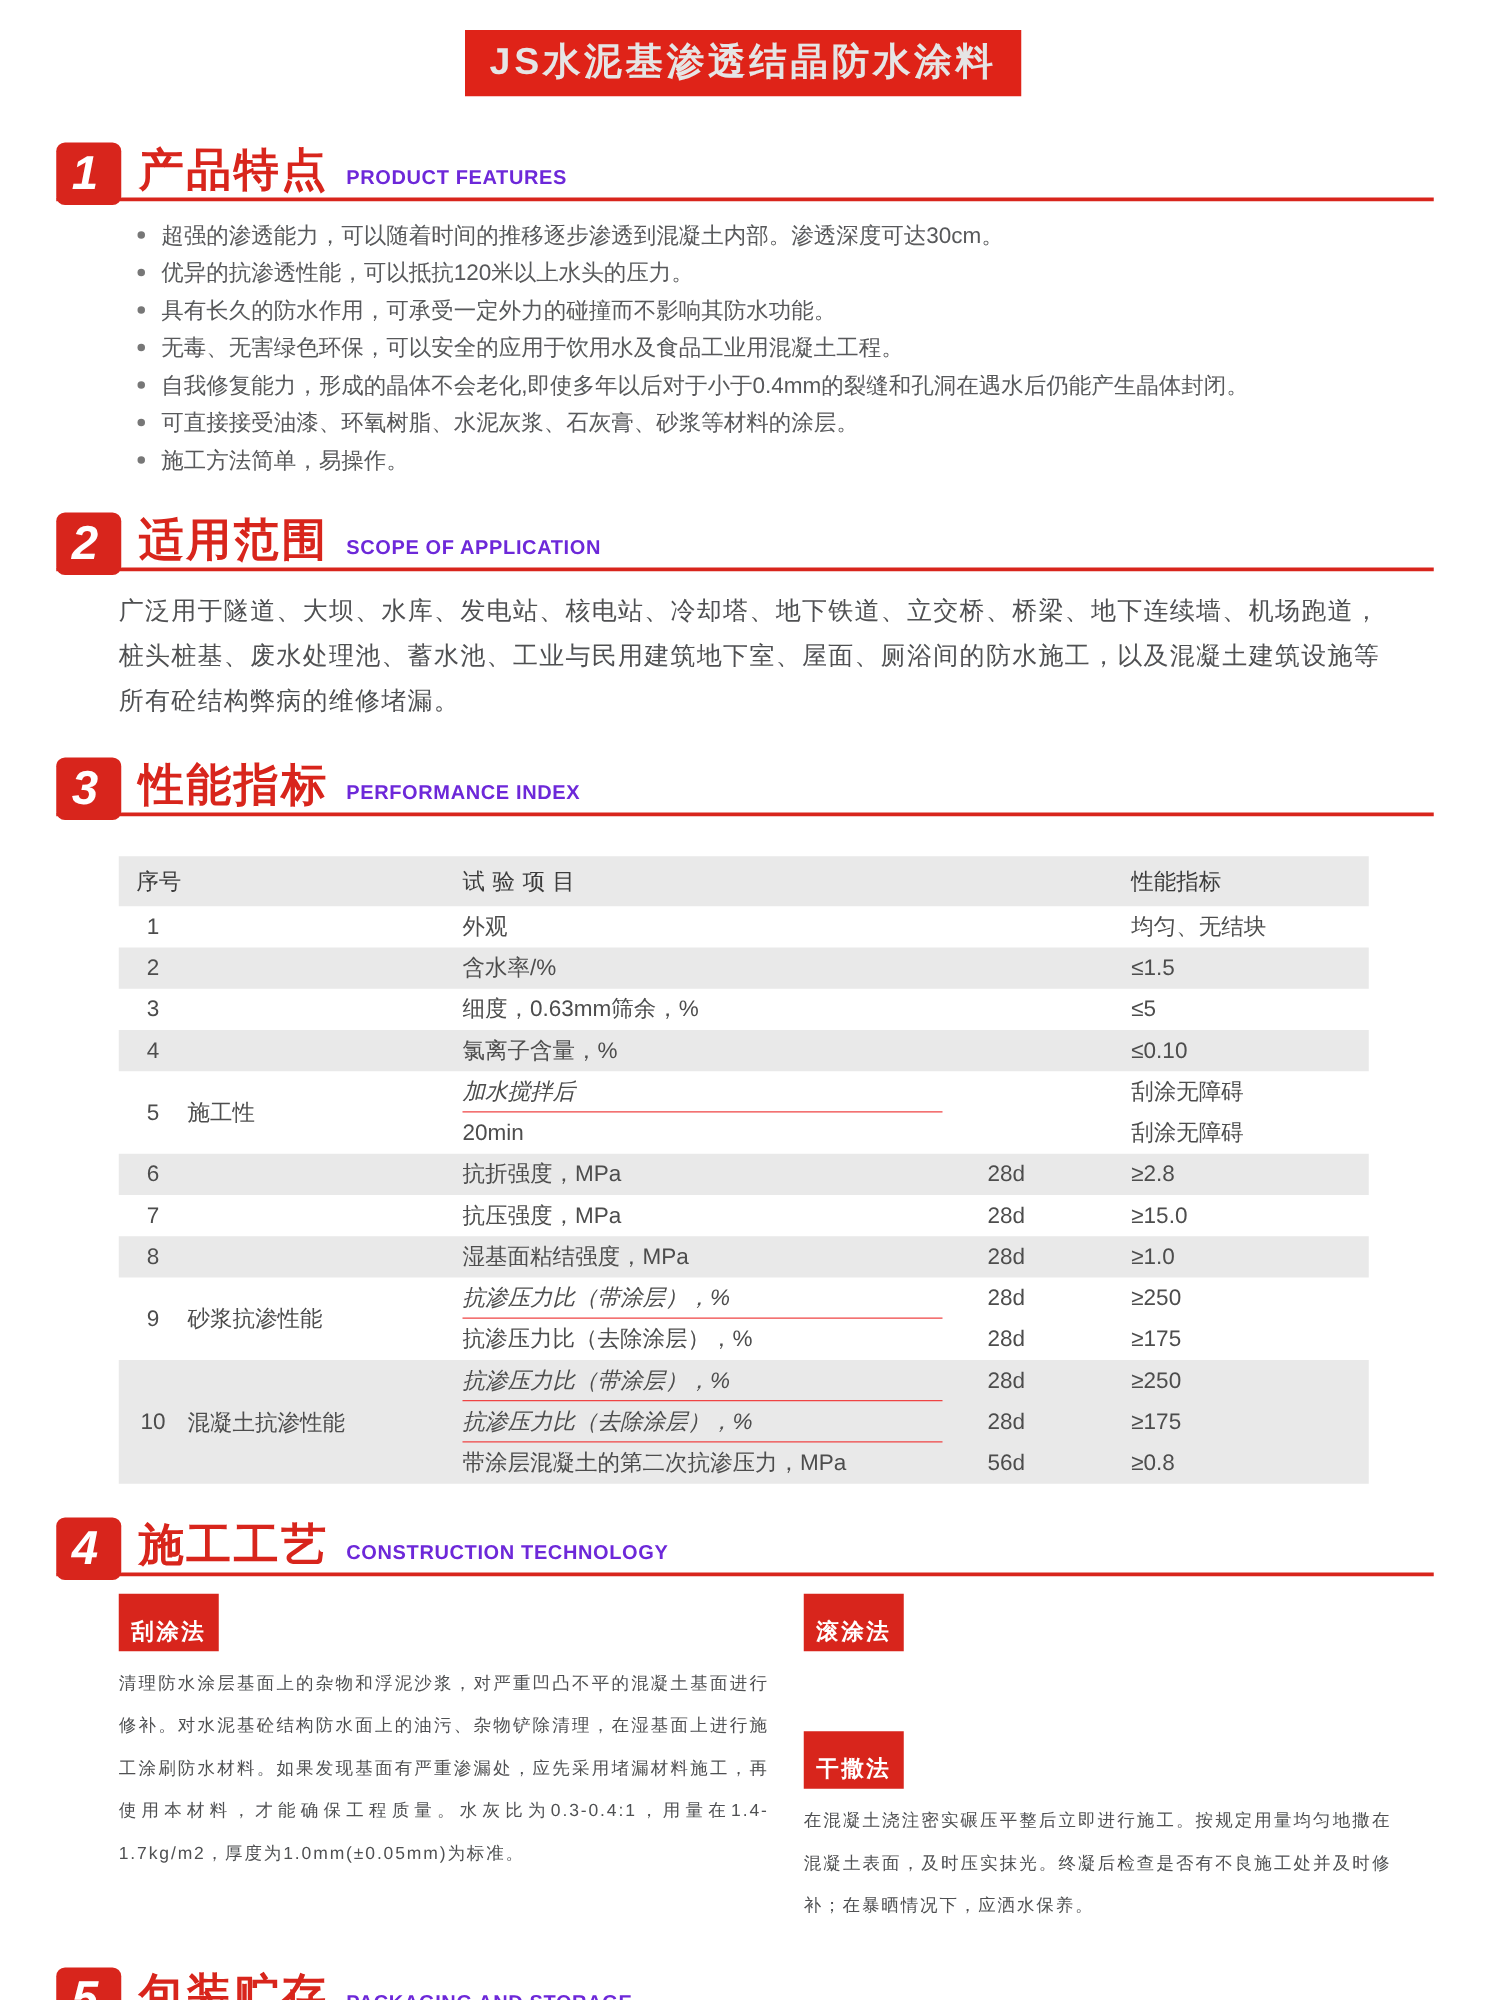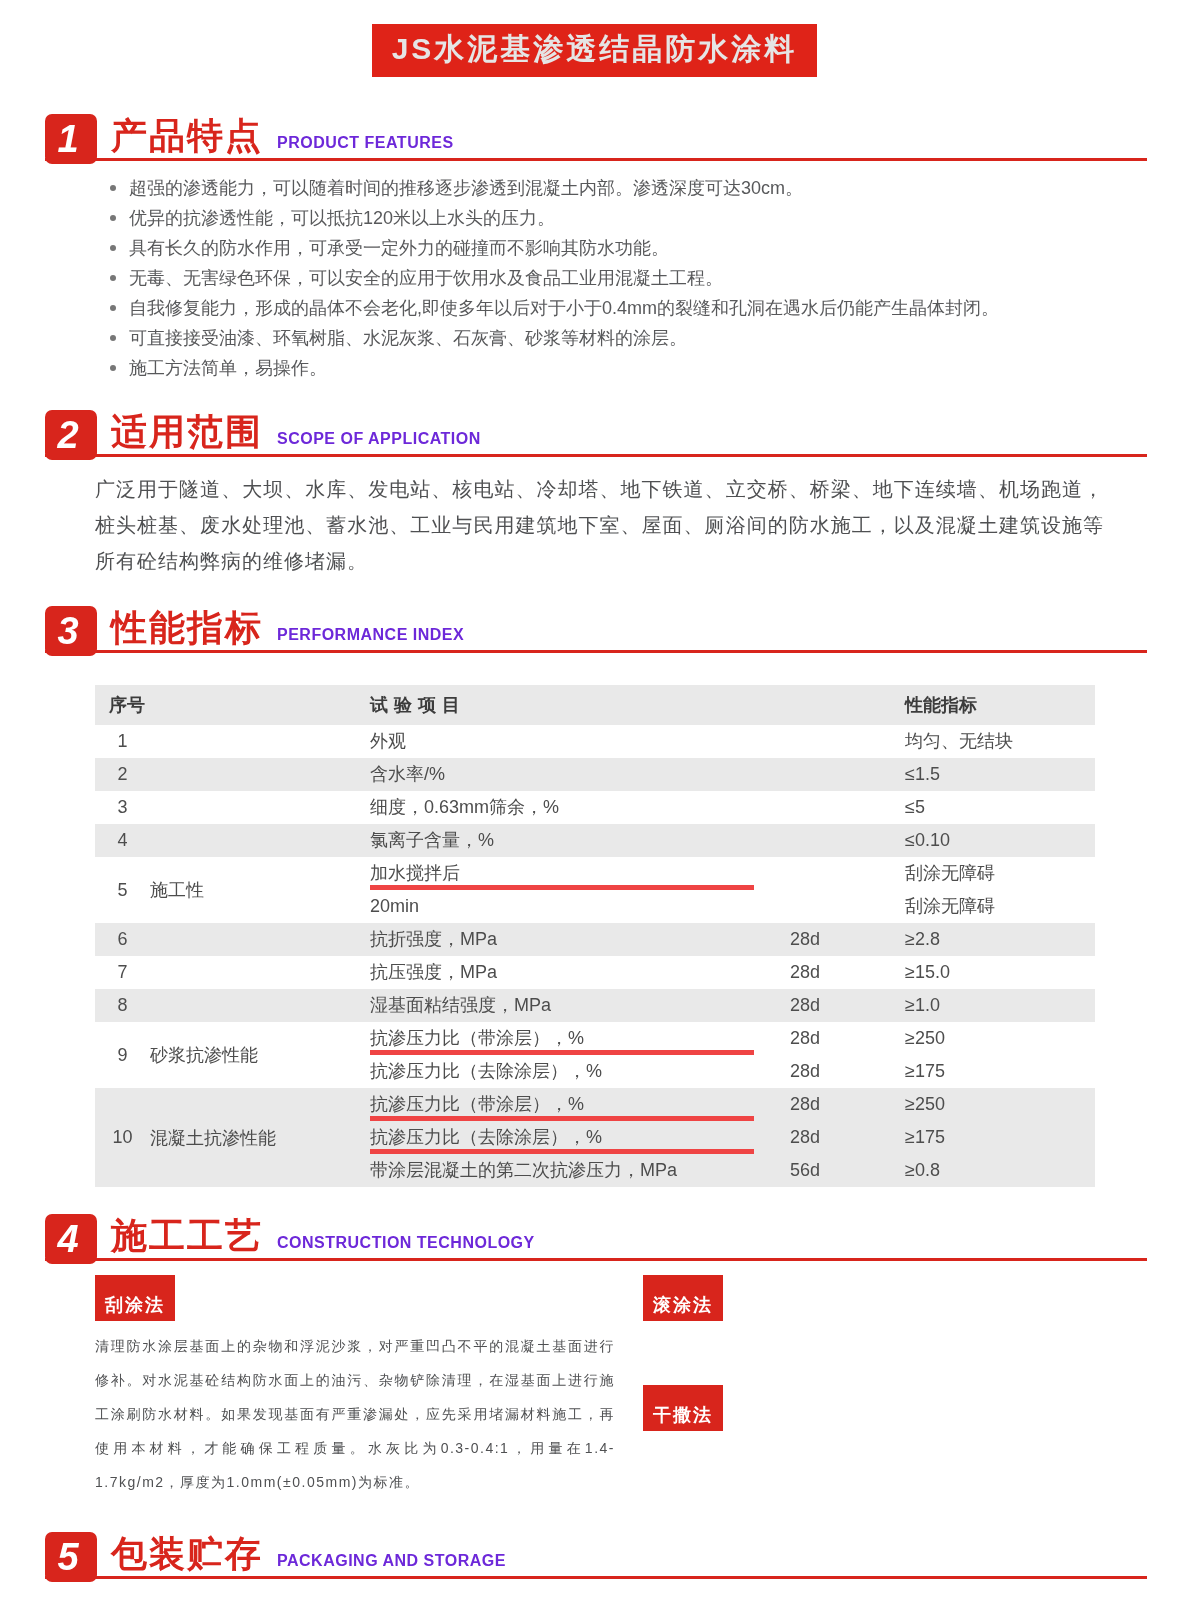"序号" .thead { font-weight: bold -> normal }
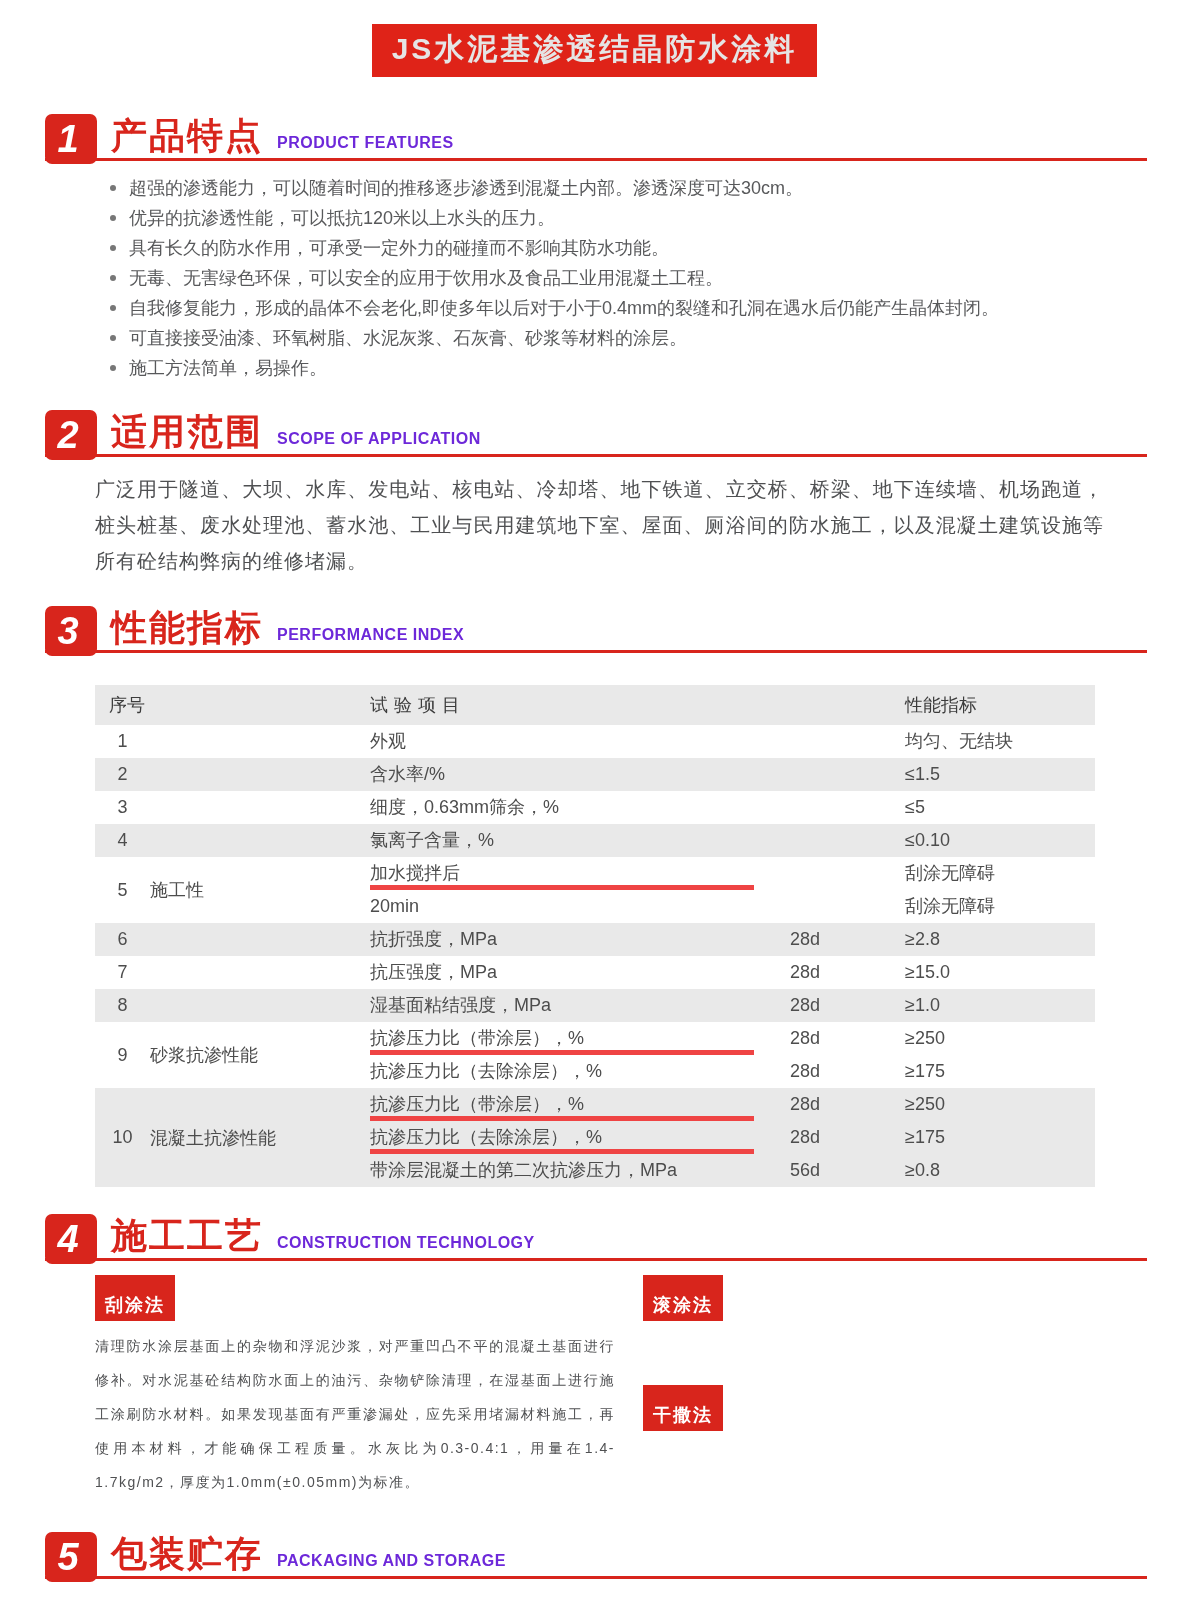"加水搅拌后" .td-item .sub.divided { border-bottom: 5px solid #ef4444 -> 1px solid #ef4444; font-style: none -> italic }
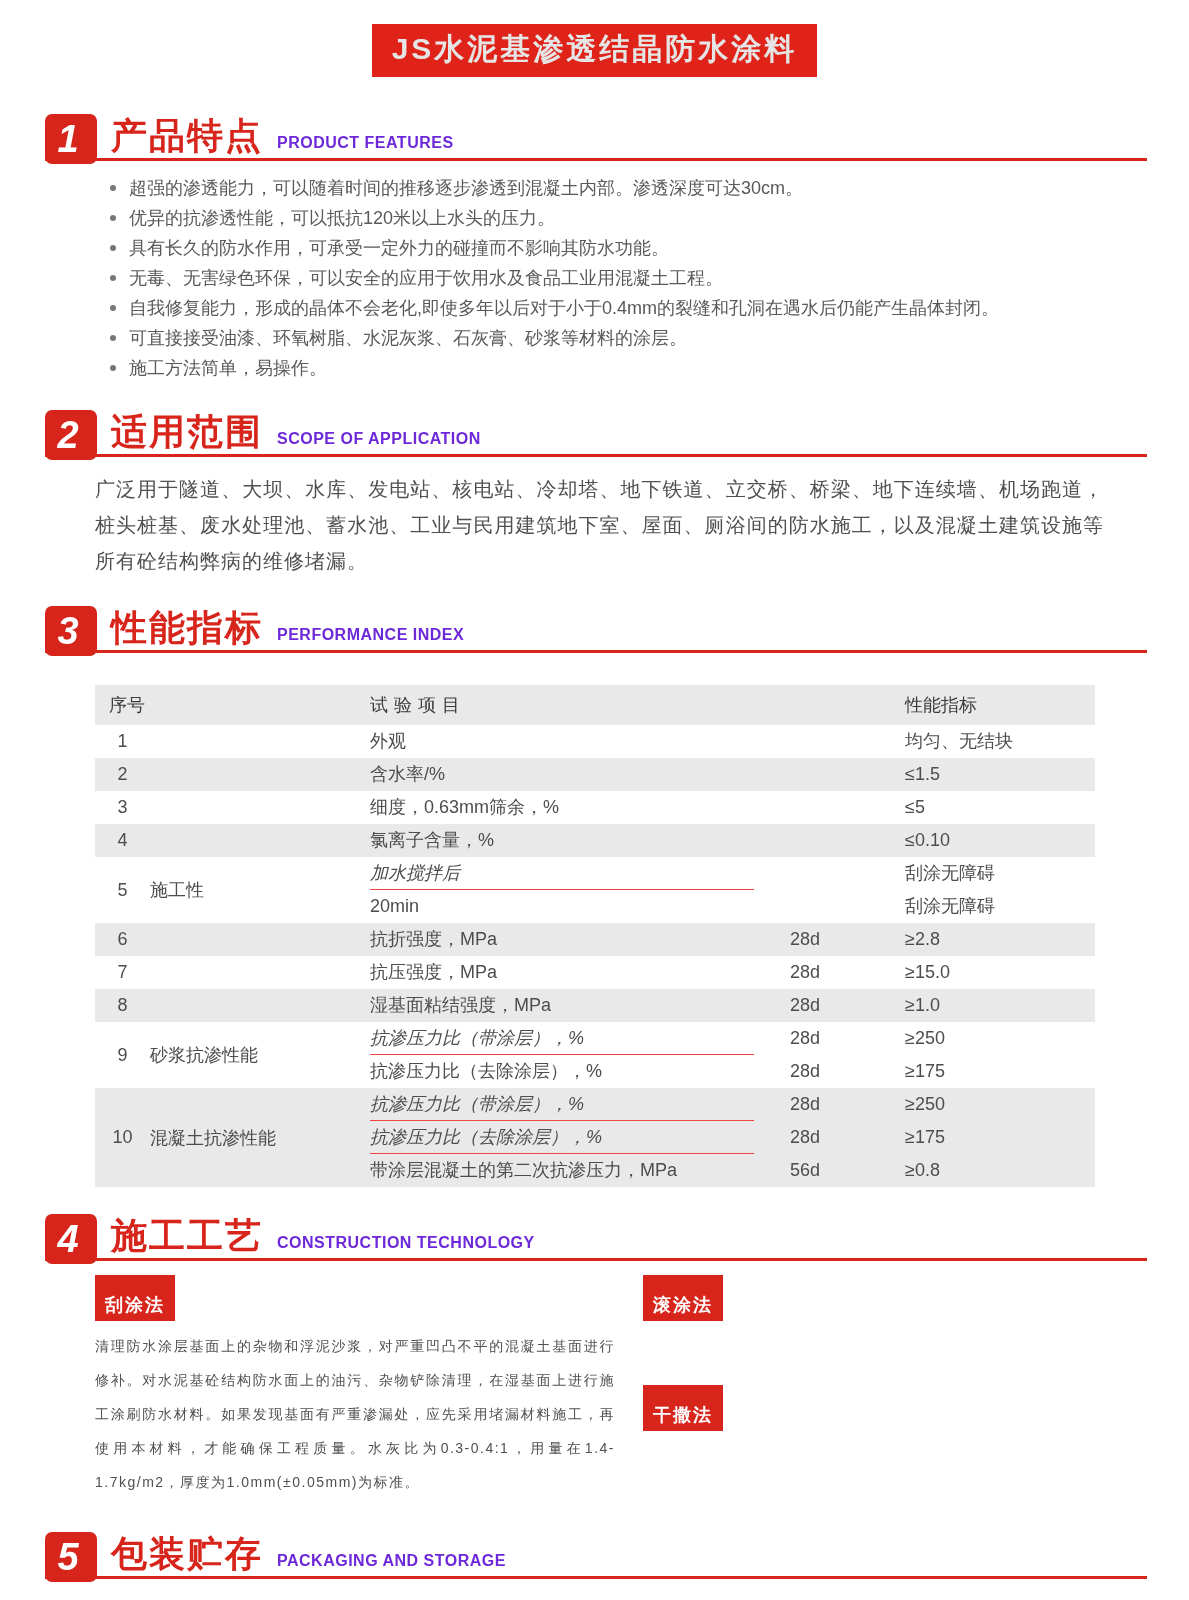"在混凝土浇注密实碾压平整后立即进行施工。按规定用量均匀地撒在混凝土表面，及时压实" p.method-text { html: none -> <p>在混凝土浇注密实碾压平整后立即进行施工。按规定用量均匀地撒在混凝土表面，及时压实抹光。终凝后检查是否有不良施工处并及时修补；在暴晒情况下，应洒水保养。</p> }
